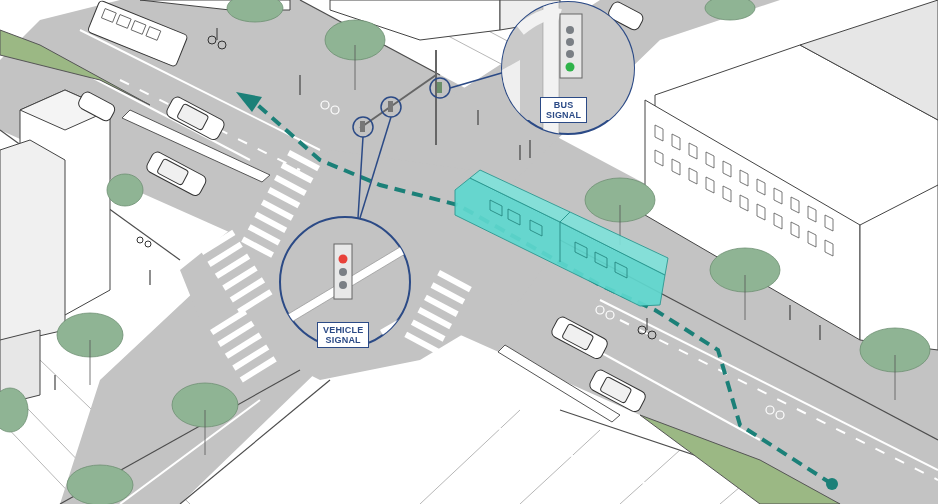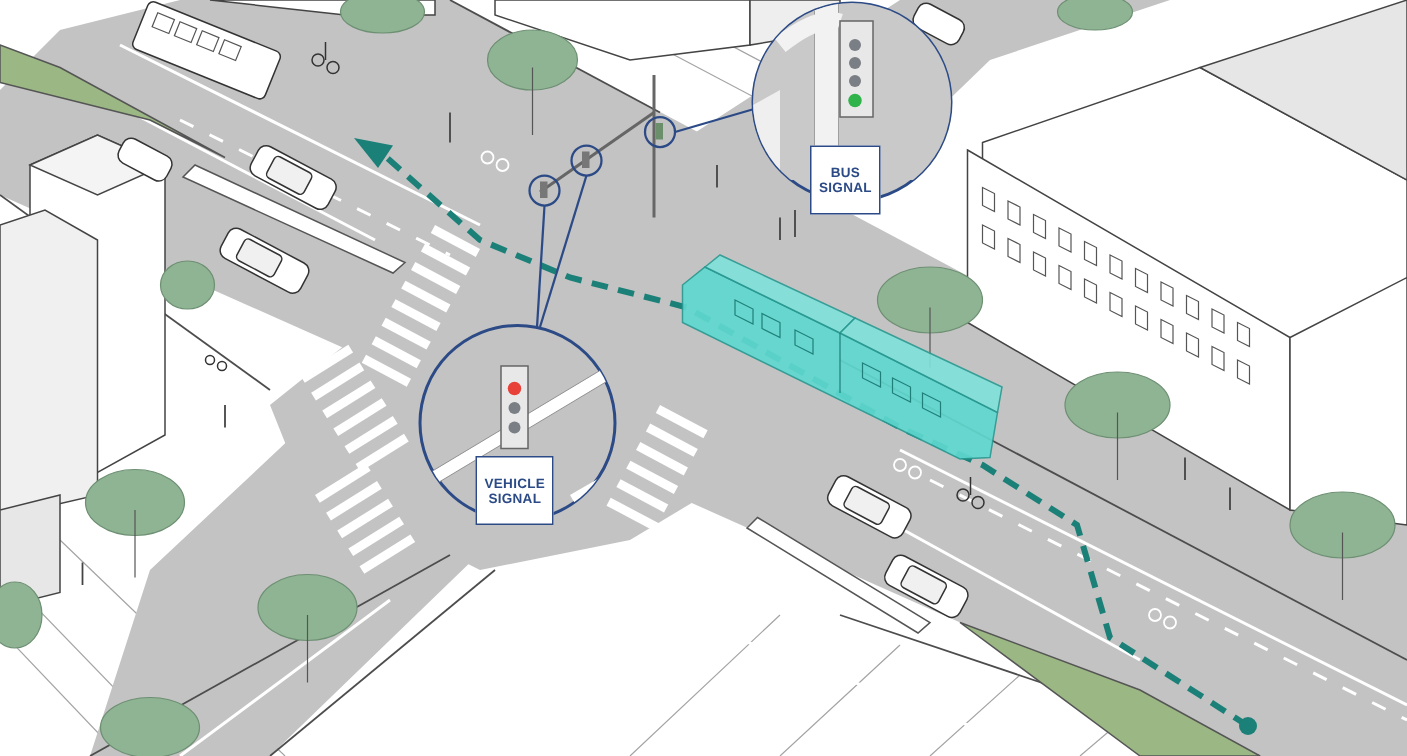"BUS" .label-box { padding: 12px 5px -> 2px 5px }
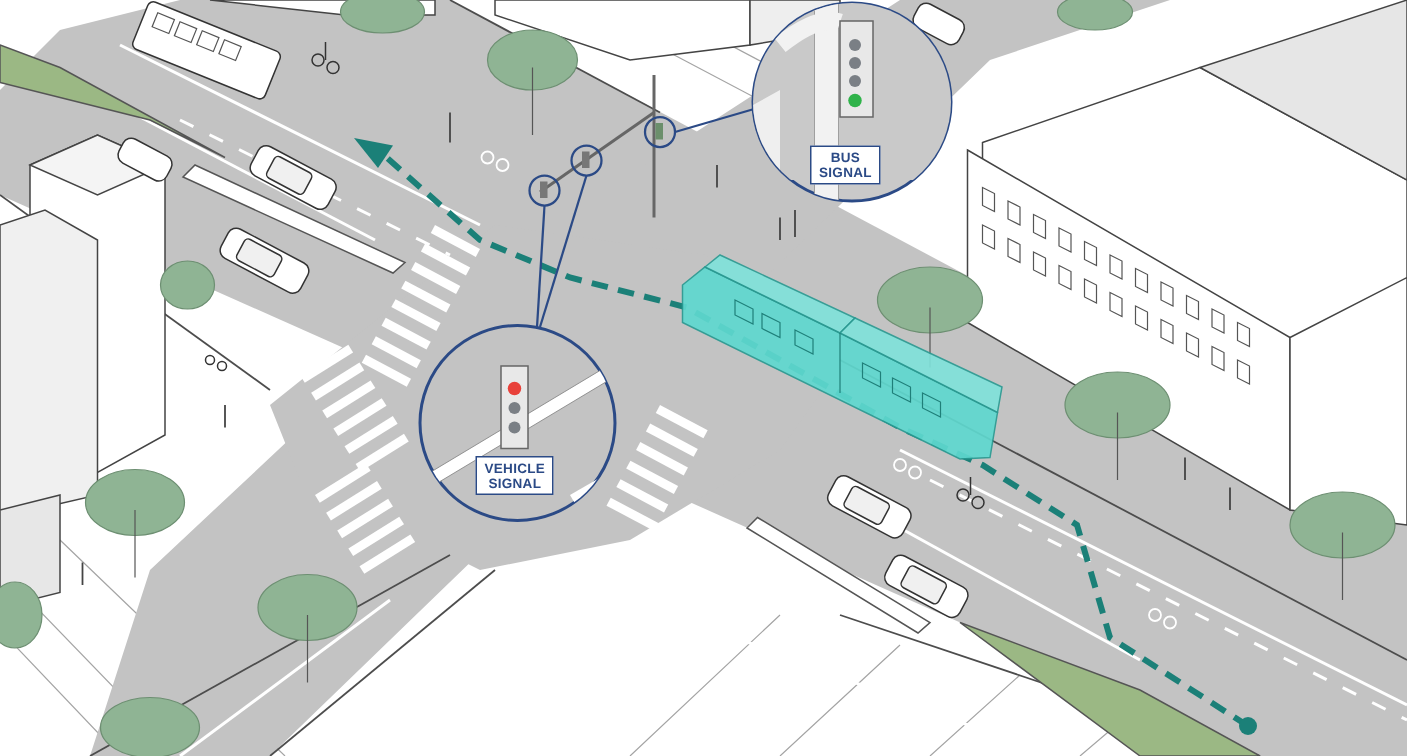"VEHICLE" div.label-box { top: 304px -> 322px }
